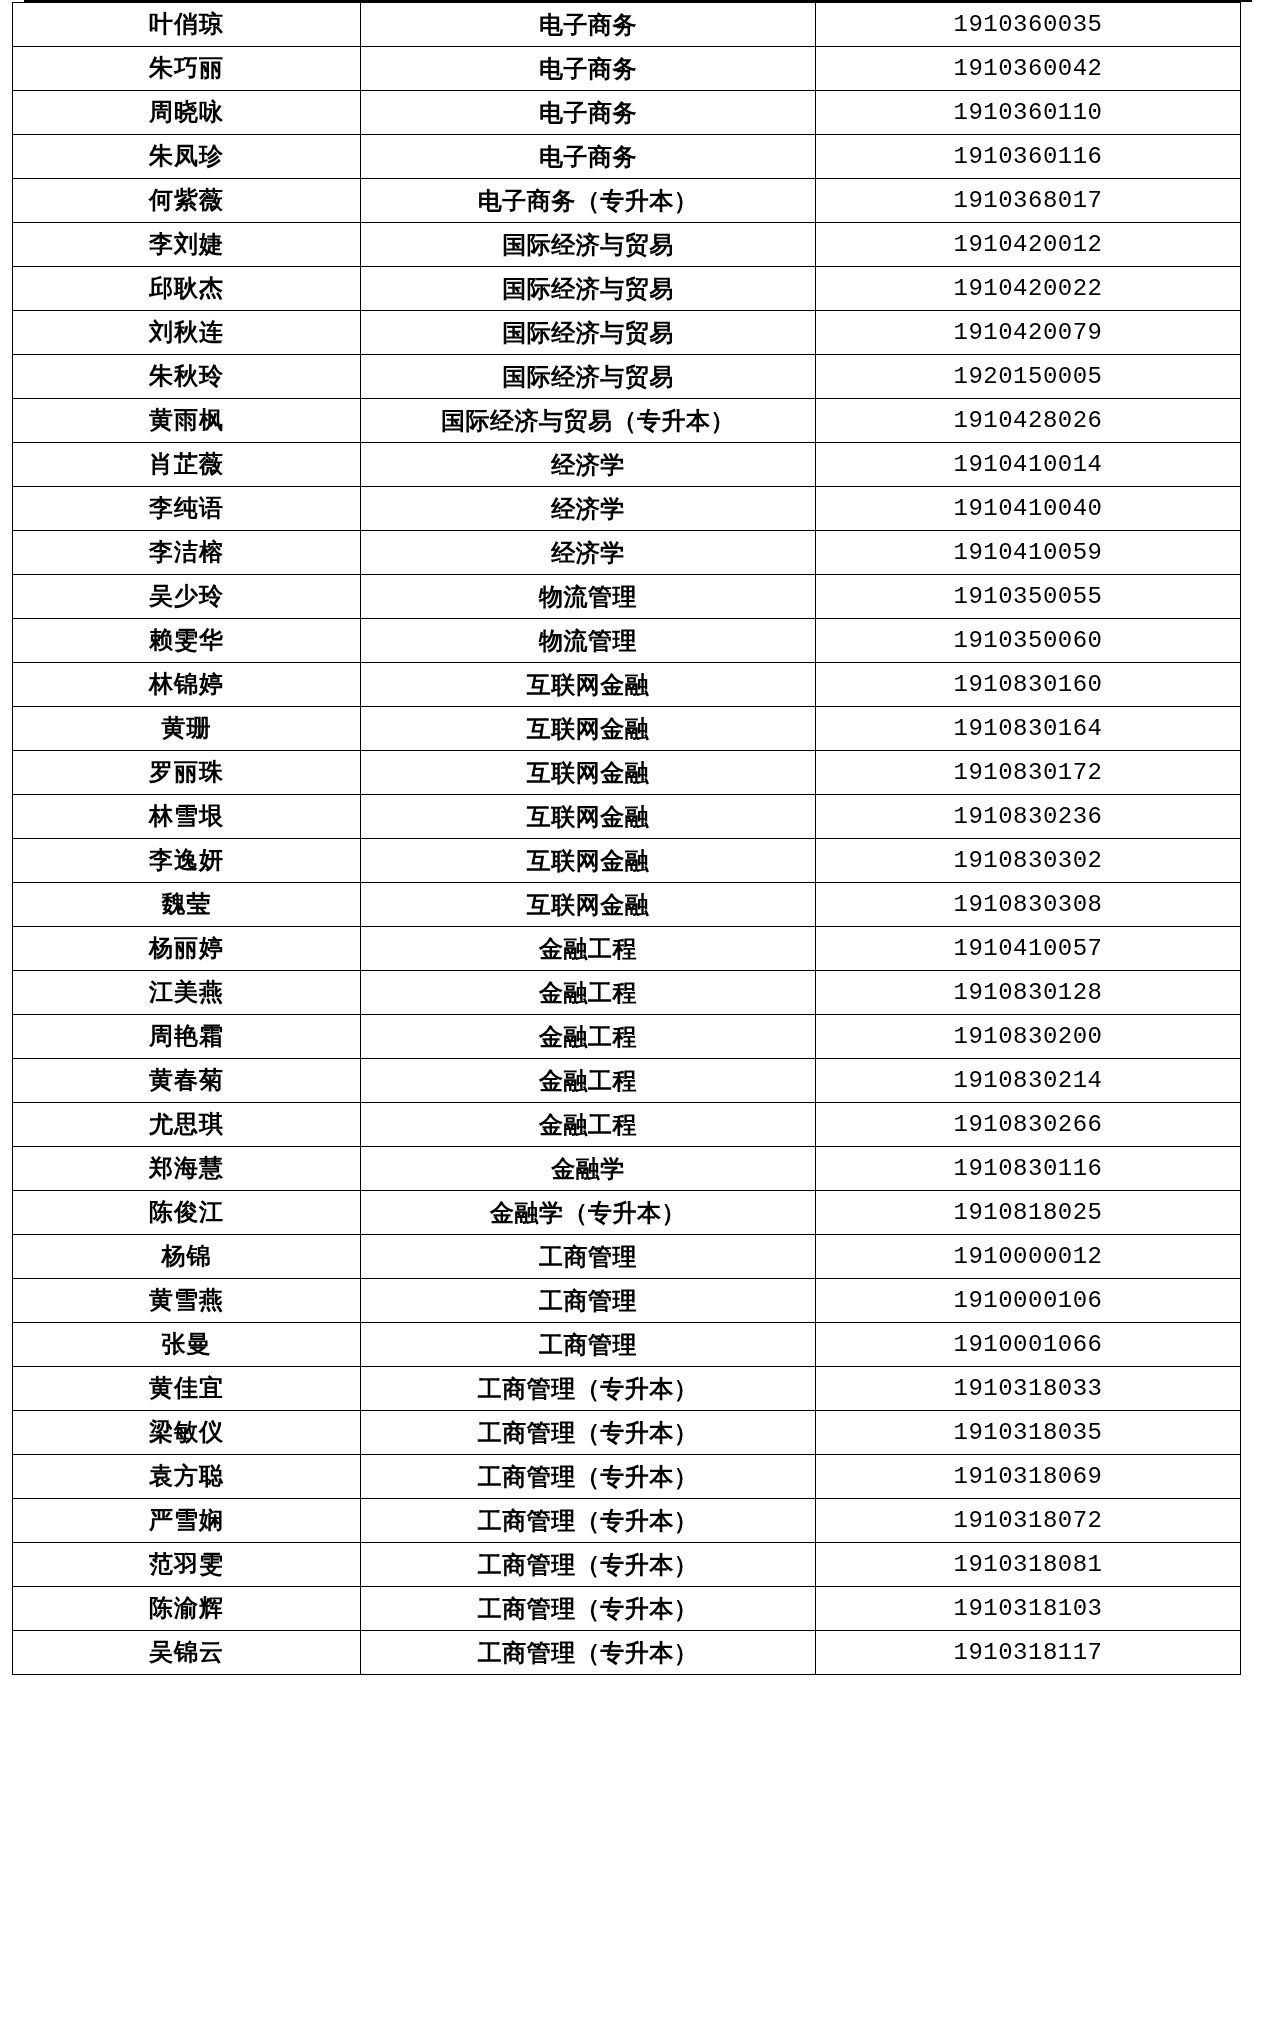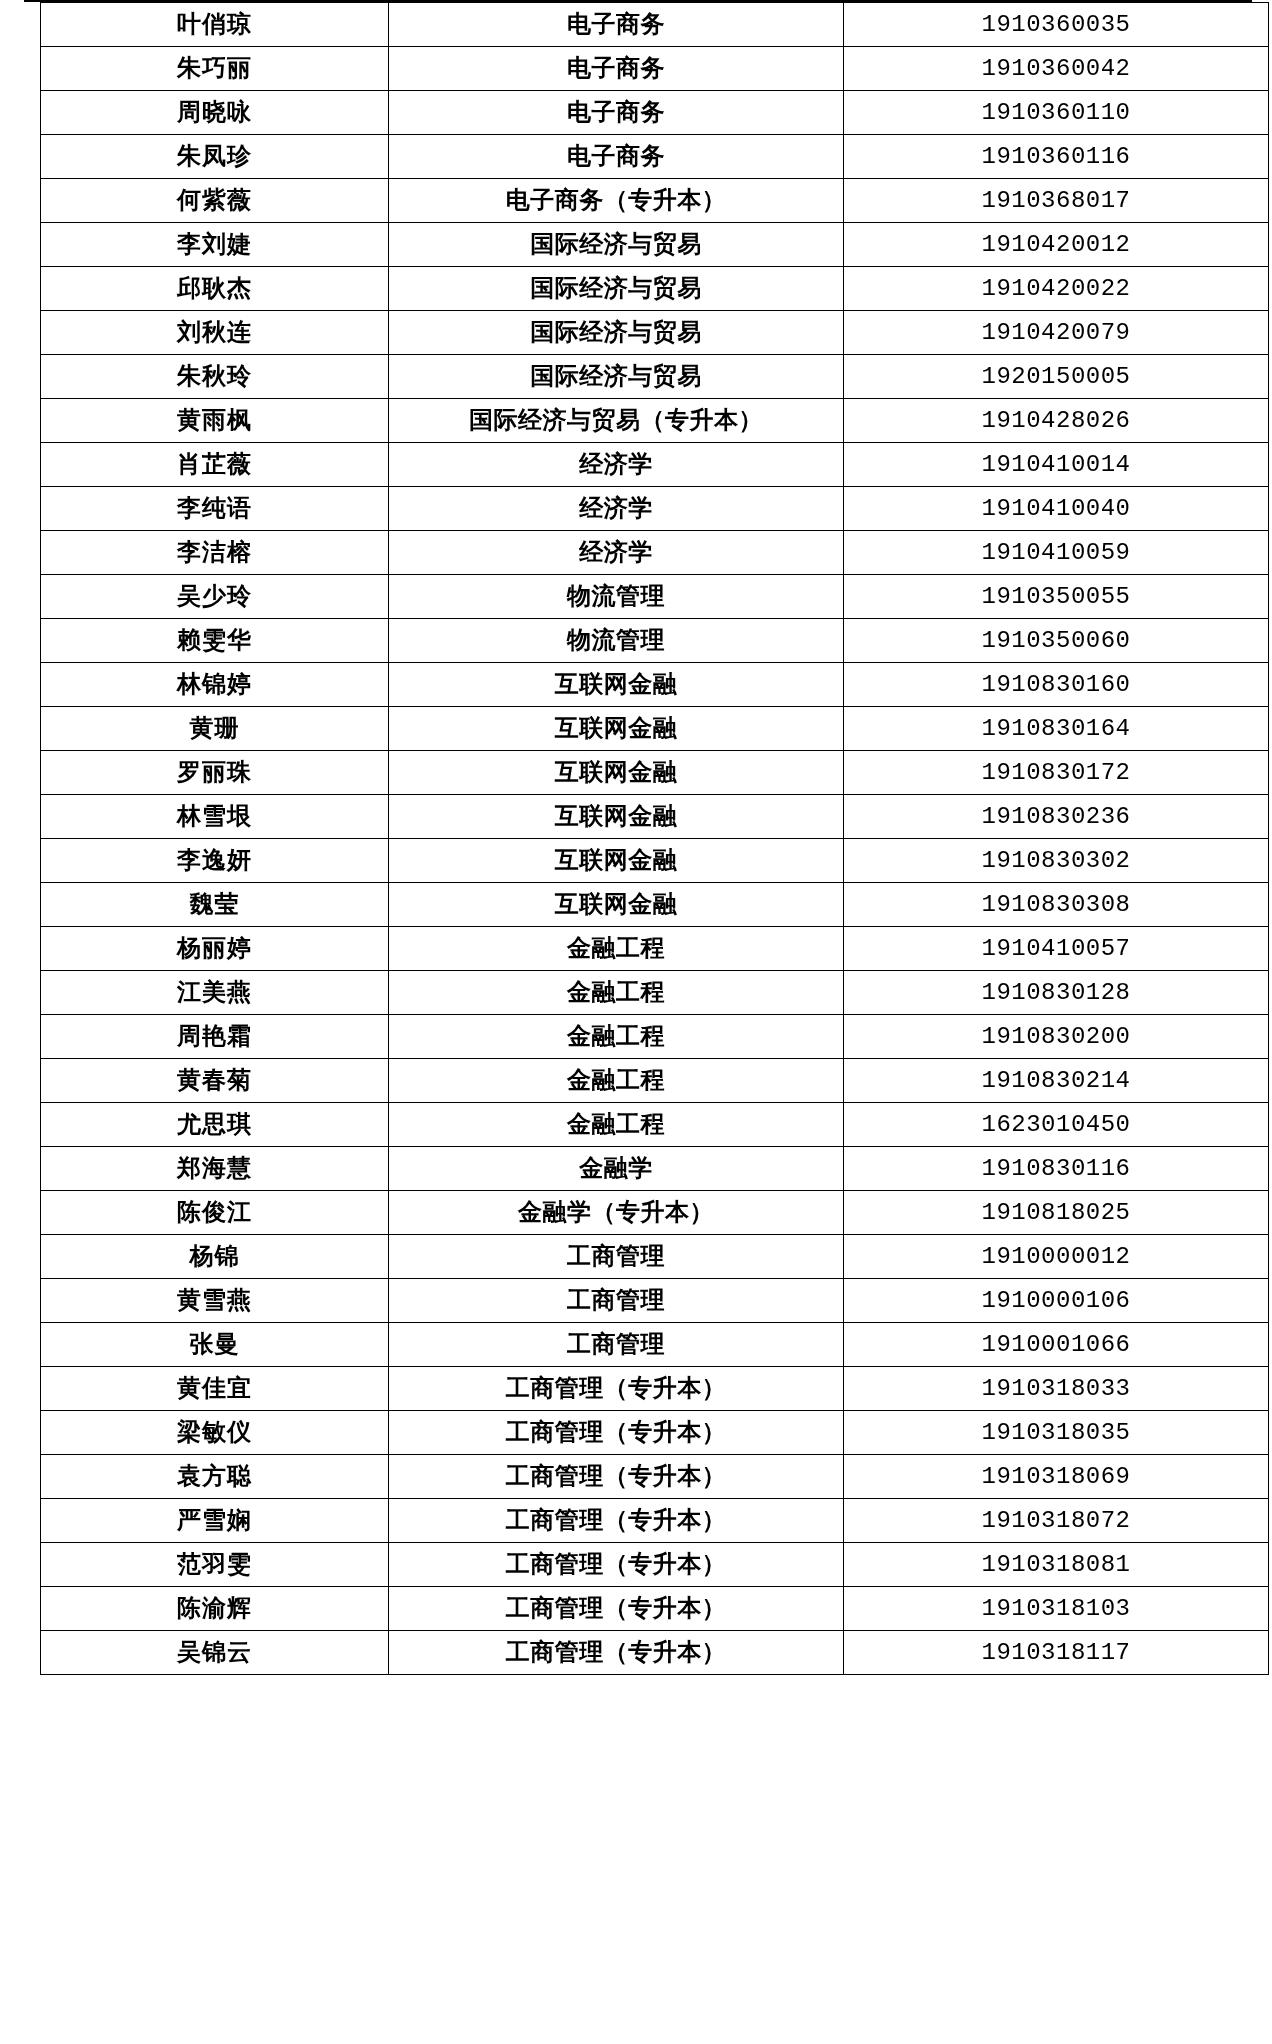"叶俏琼" .table-wrap { left: 40px -> 12px }
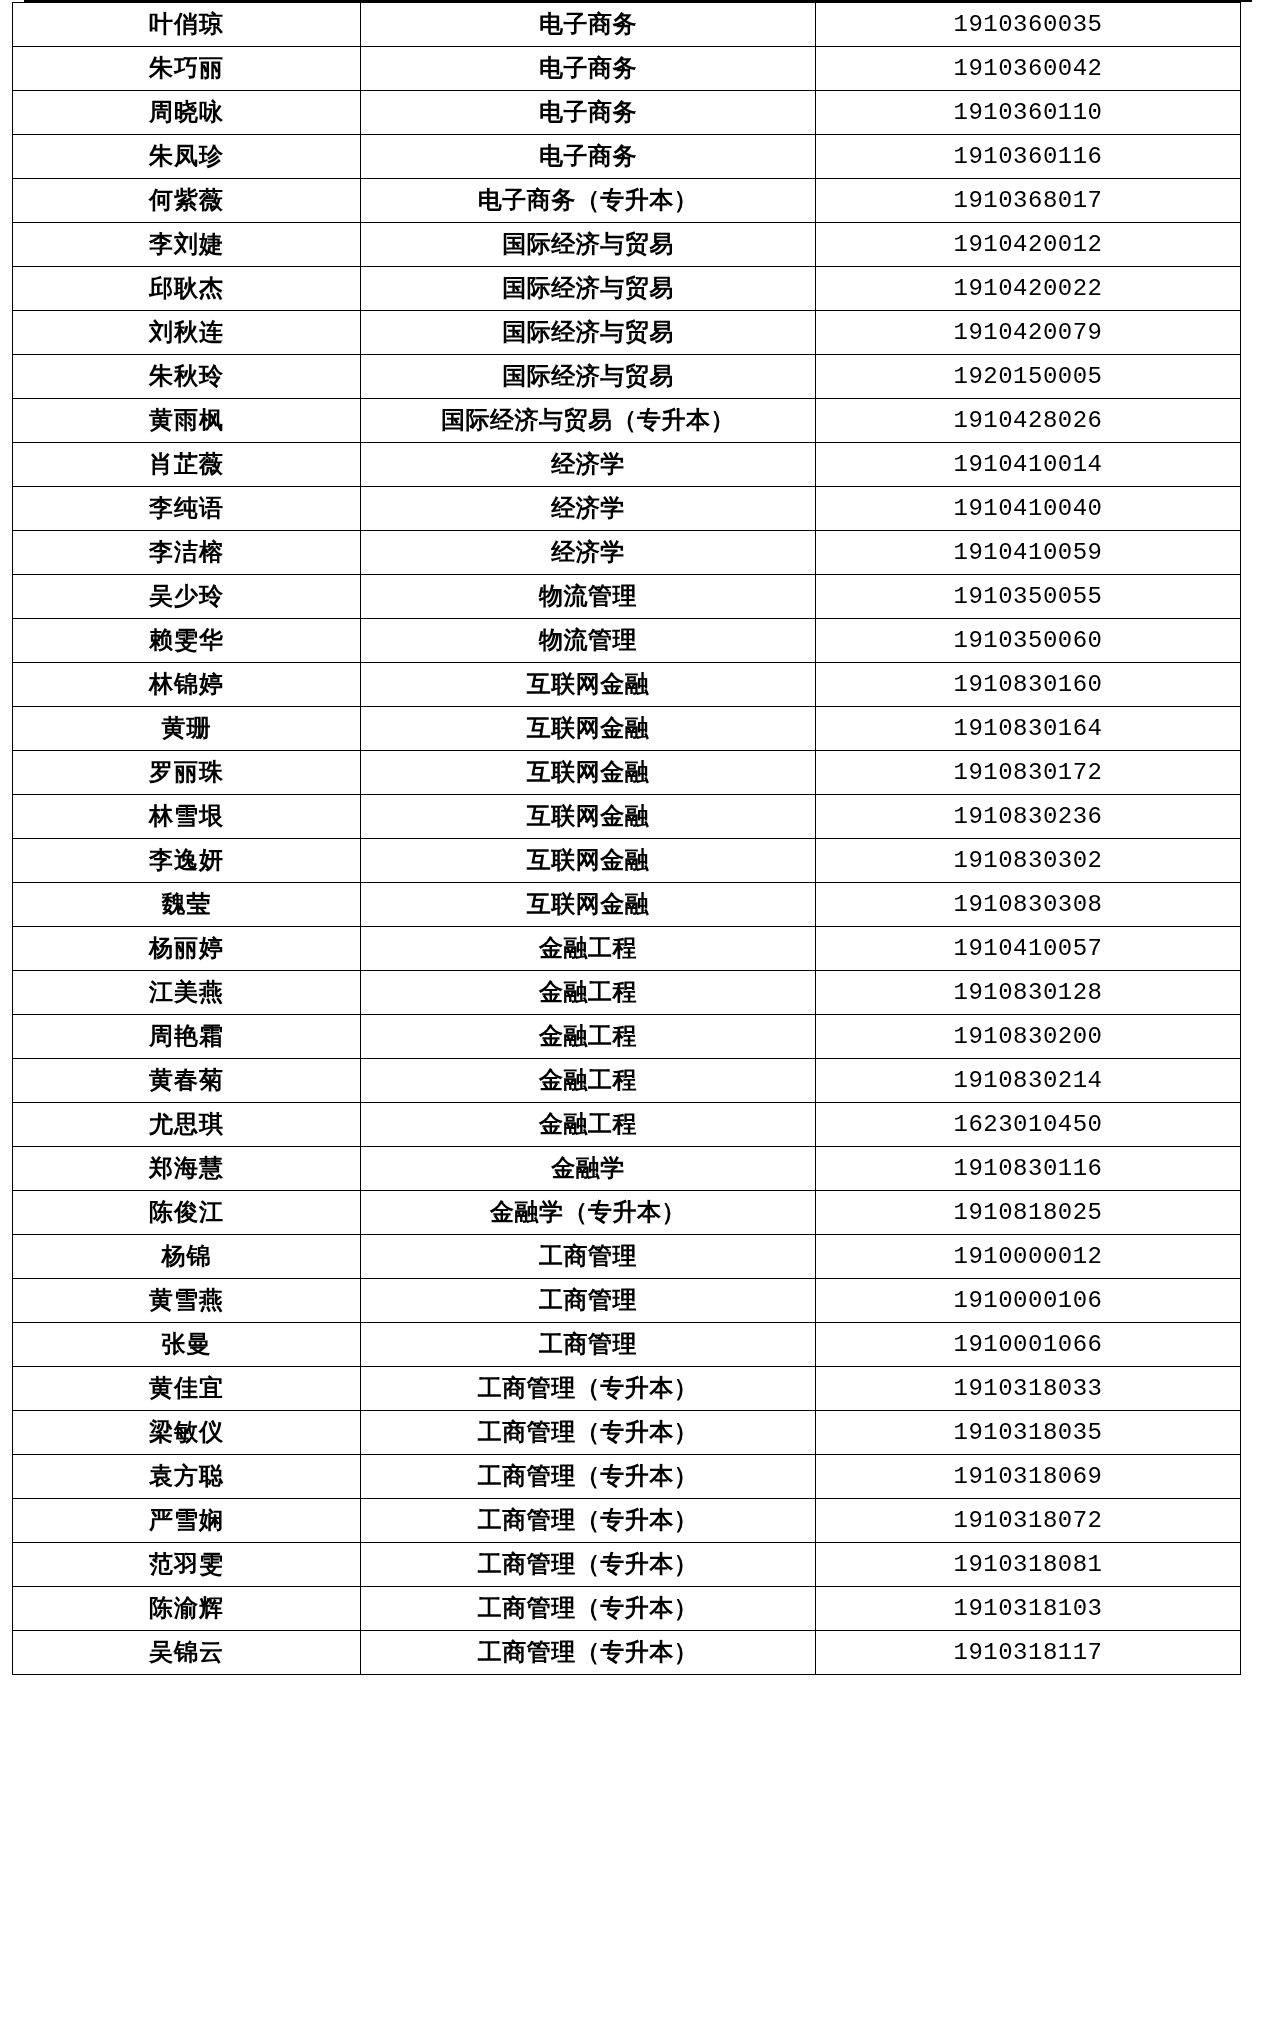"电子商务" td.major { font-family: Liberation Serif, serif -> Liberation Sans, sans-serif }
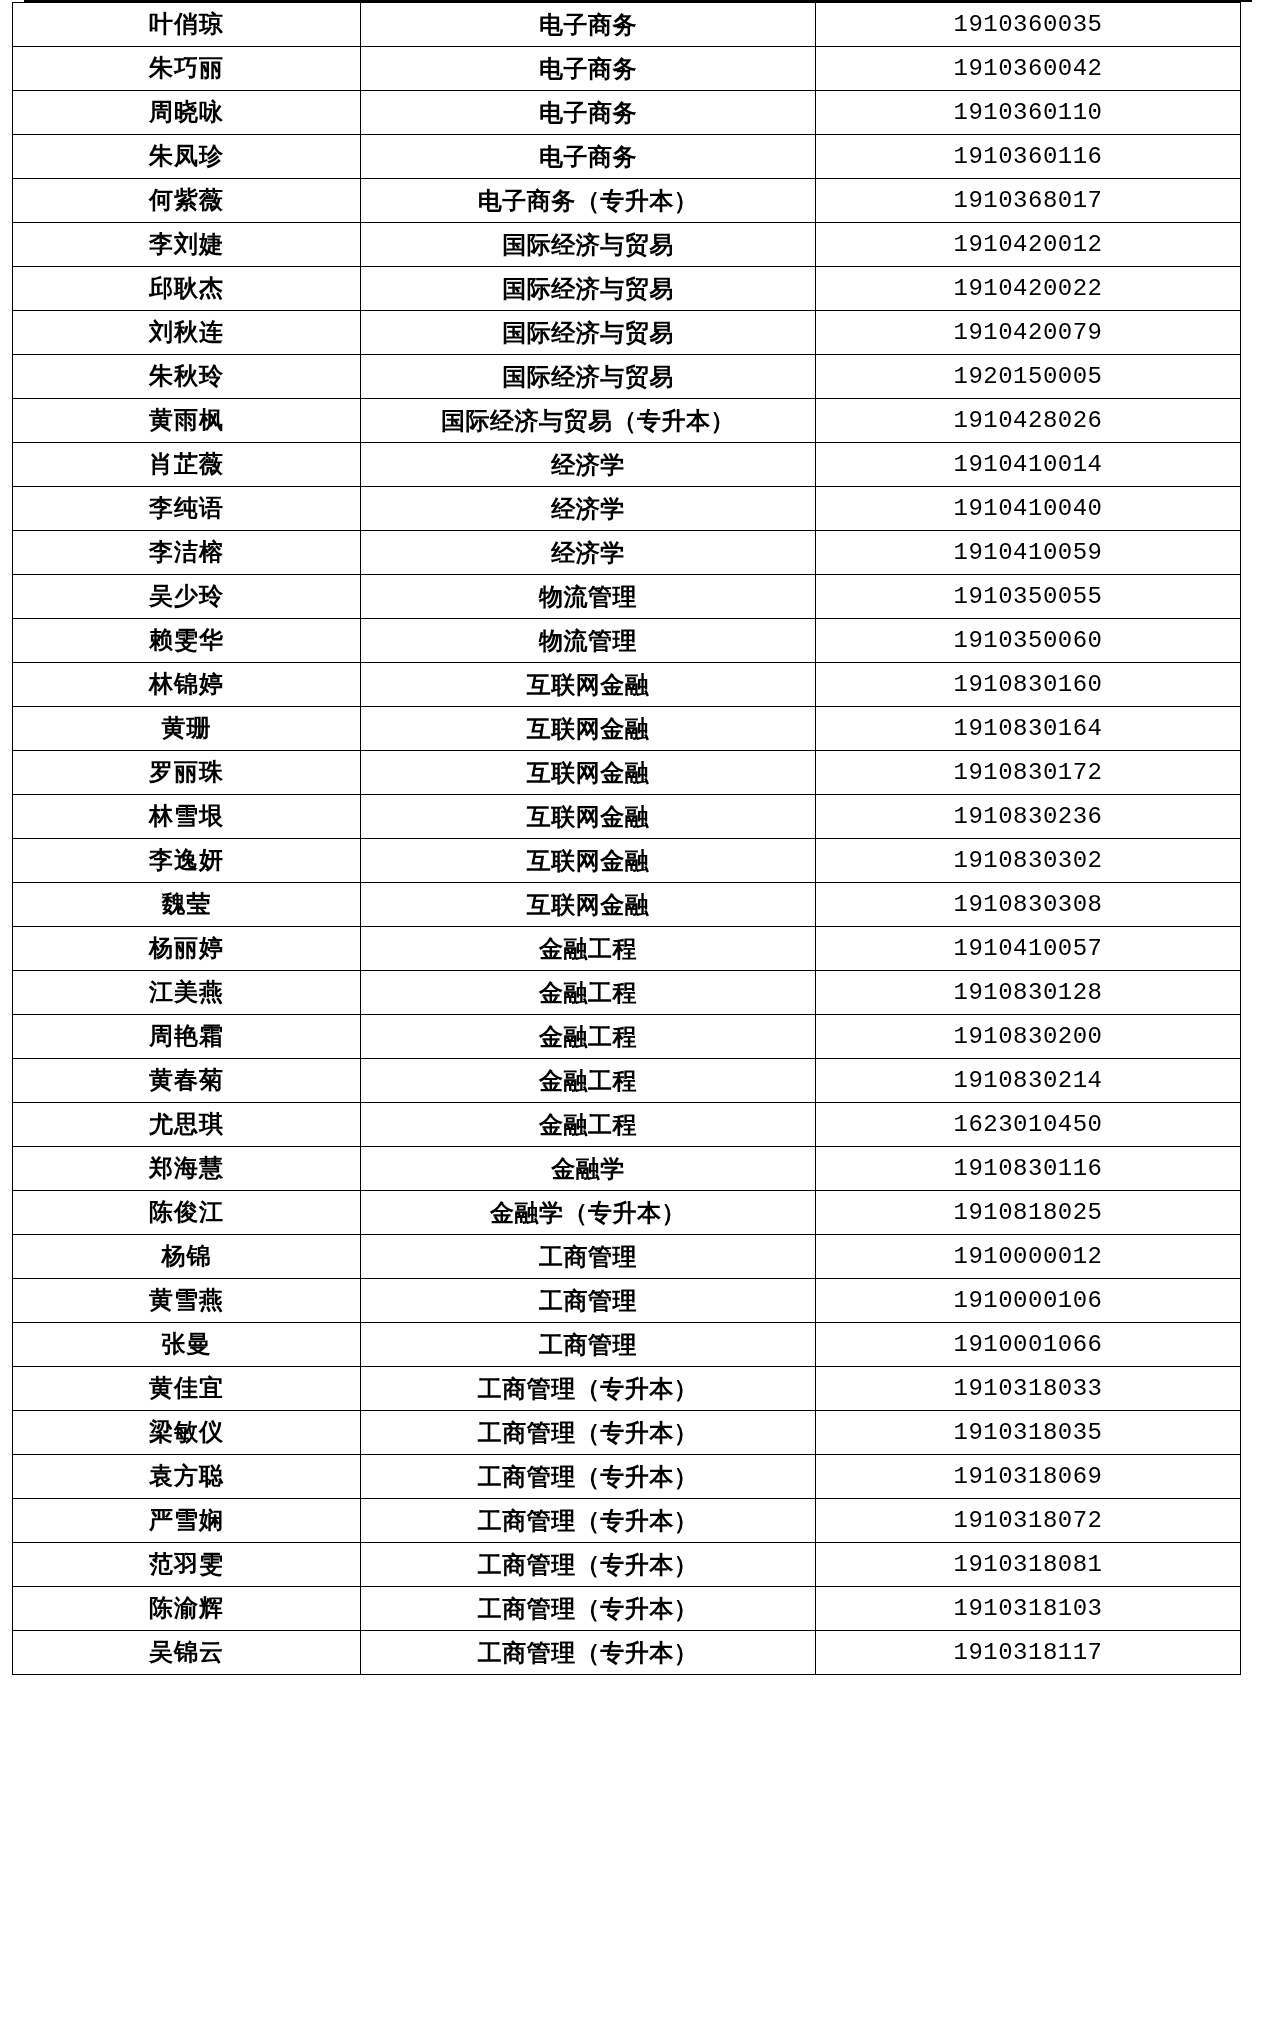"1623010450" td.sid { text: 1623010450 -> 1910830266 }
